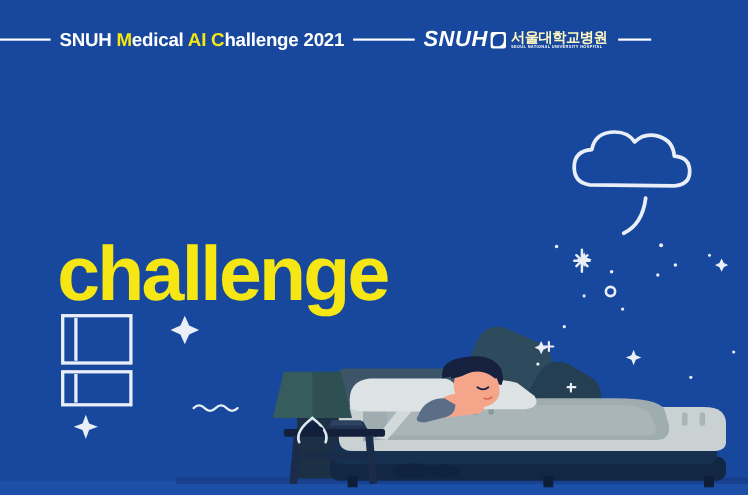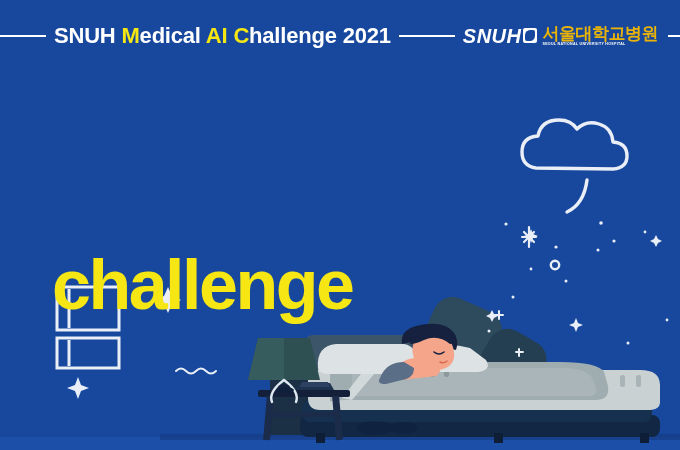"SNUH Medical AI Challenge 2021" #challenge-title { font-size: 22px -> 17px }
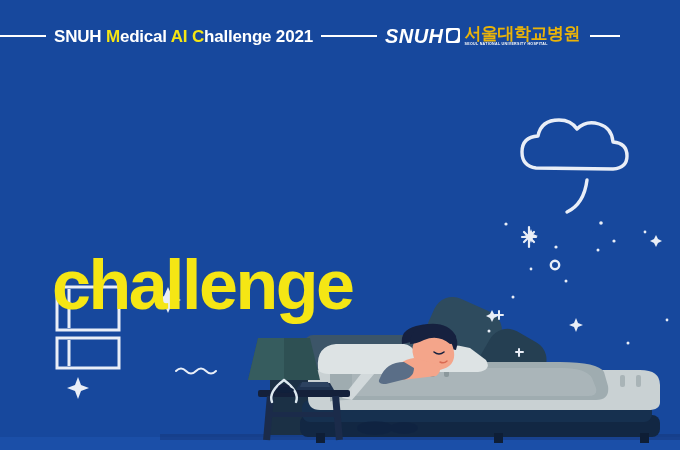"서울대학교병원" #snuh-korean { color: #eab308 -> #fef9c3; font-size: 17px -> 13px }
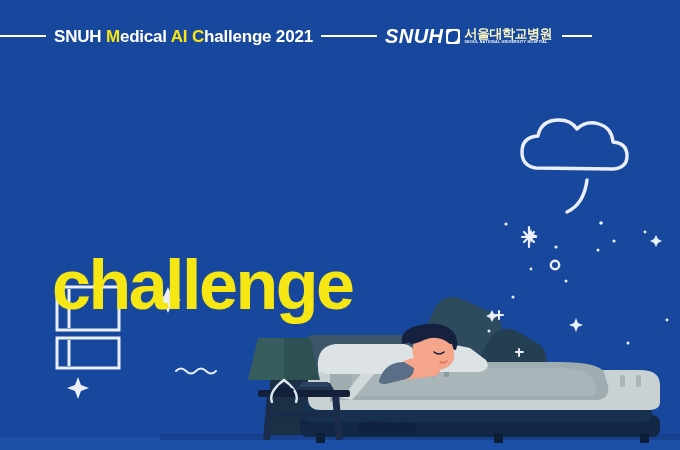"challenge" #headline .l2 { margin-top: 36px -> none }
